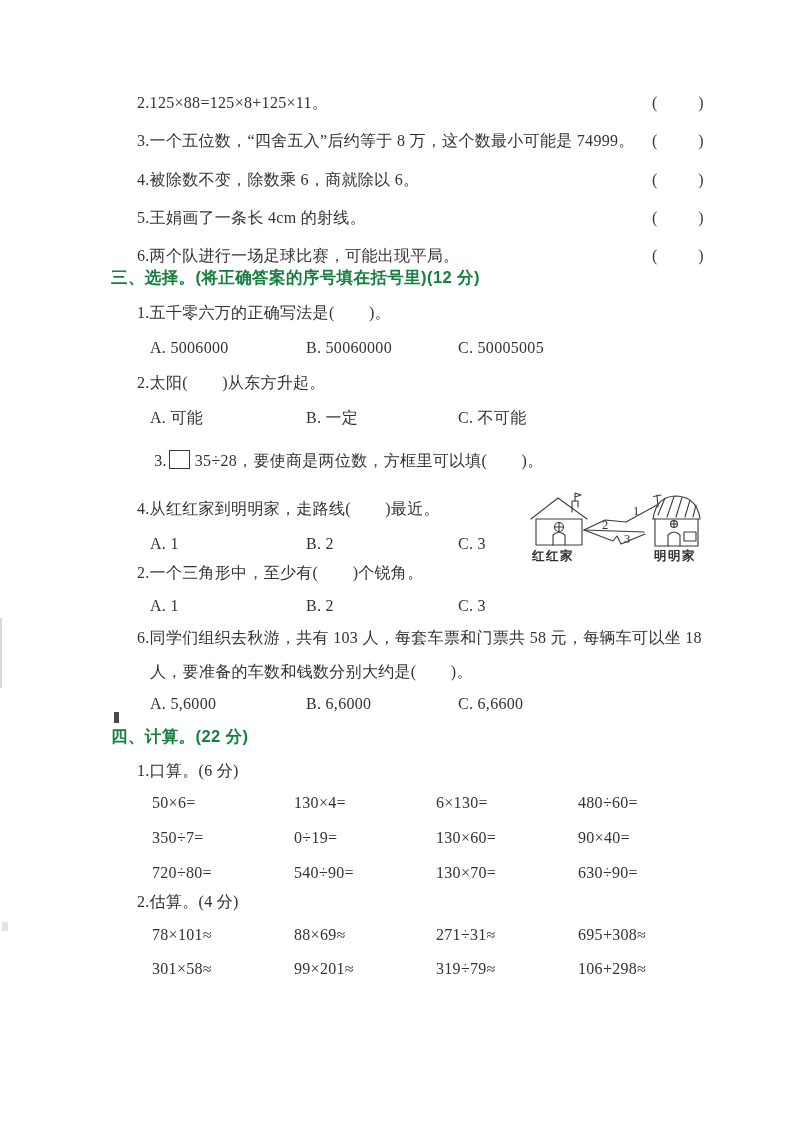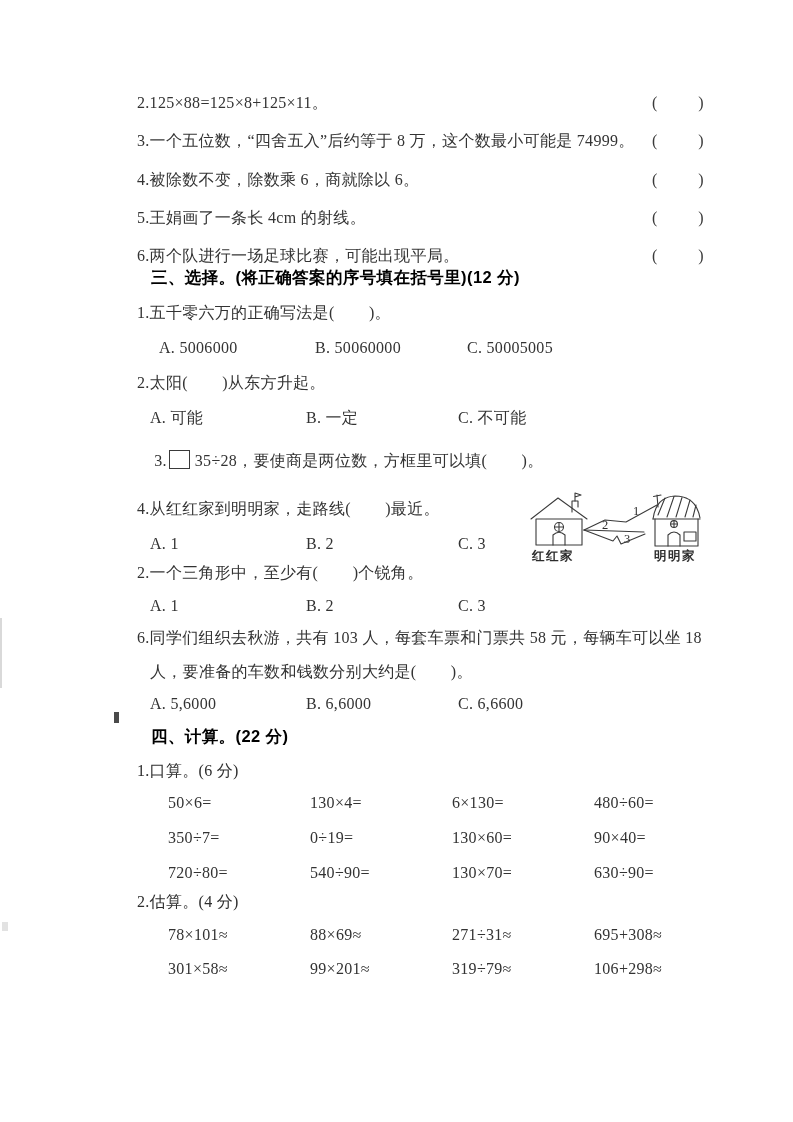"三、选择。(将正确答案的序号填在括号里)(12 分)" .sec-title { color: #000000 -> #15803d; margin-left: 40px -> none }
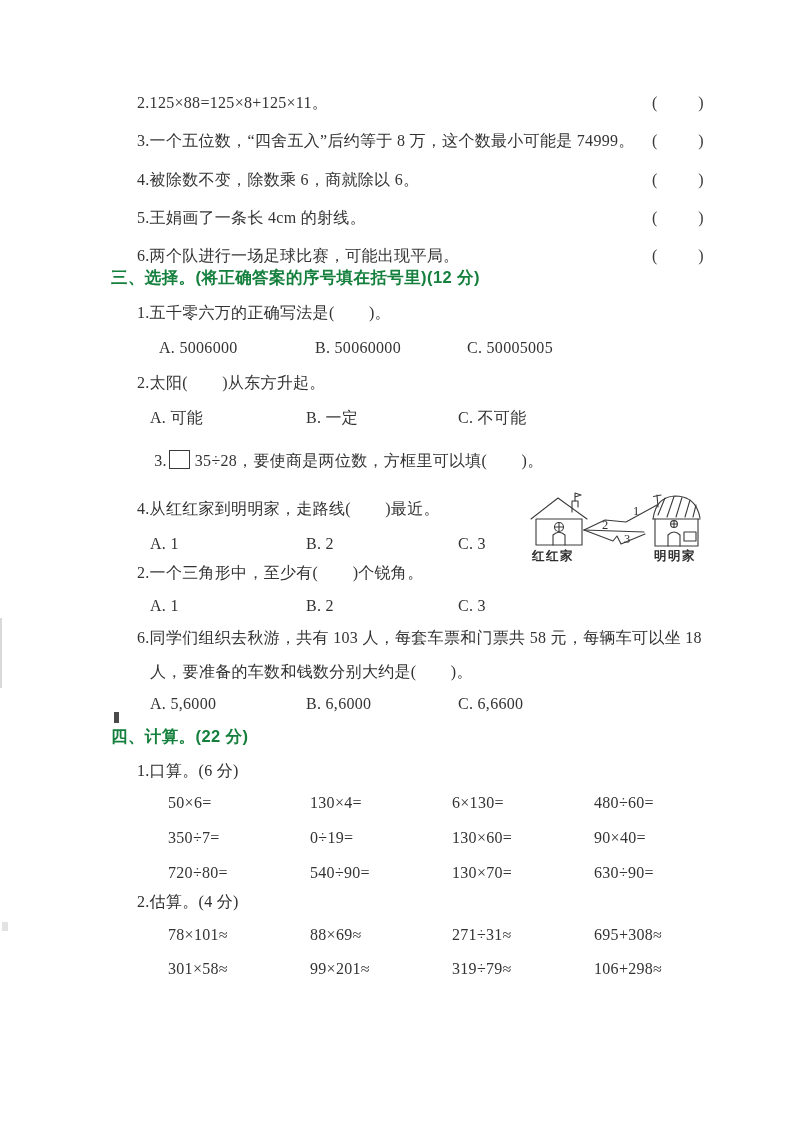"A. 5006000" div.line { left: 159px -> 150px }
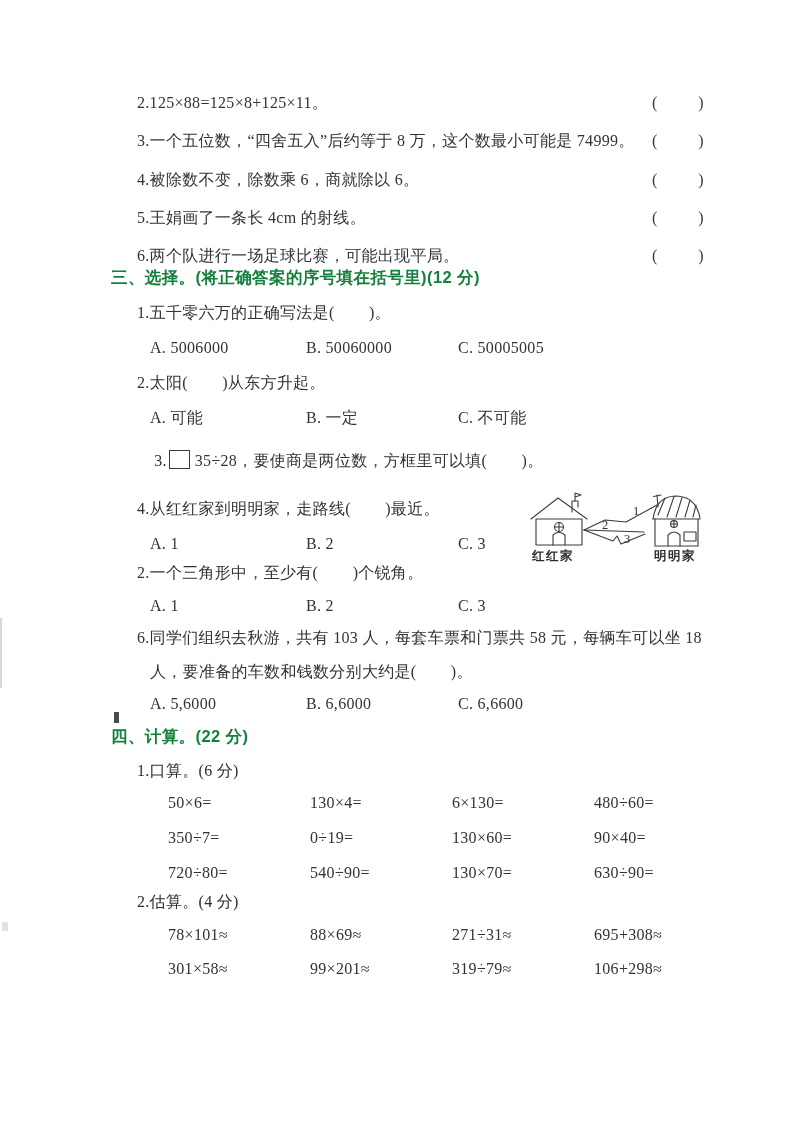"50×6=" .calc-row { margin-left: 16px -> none }
